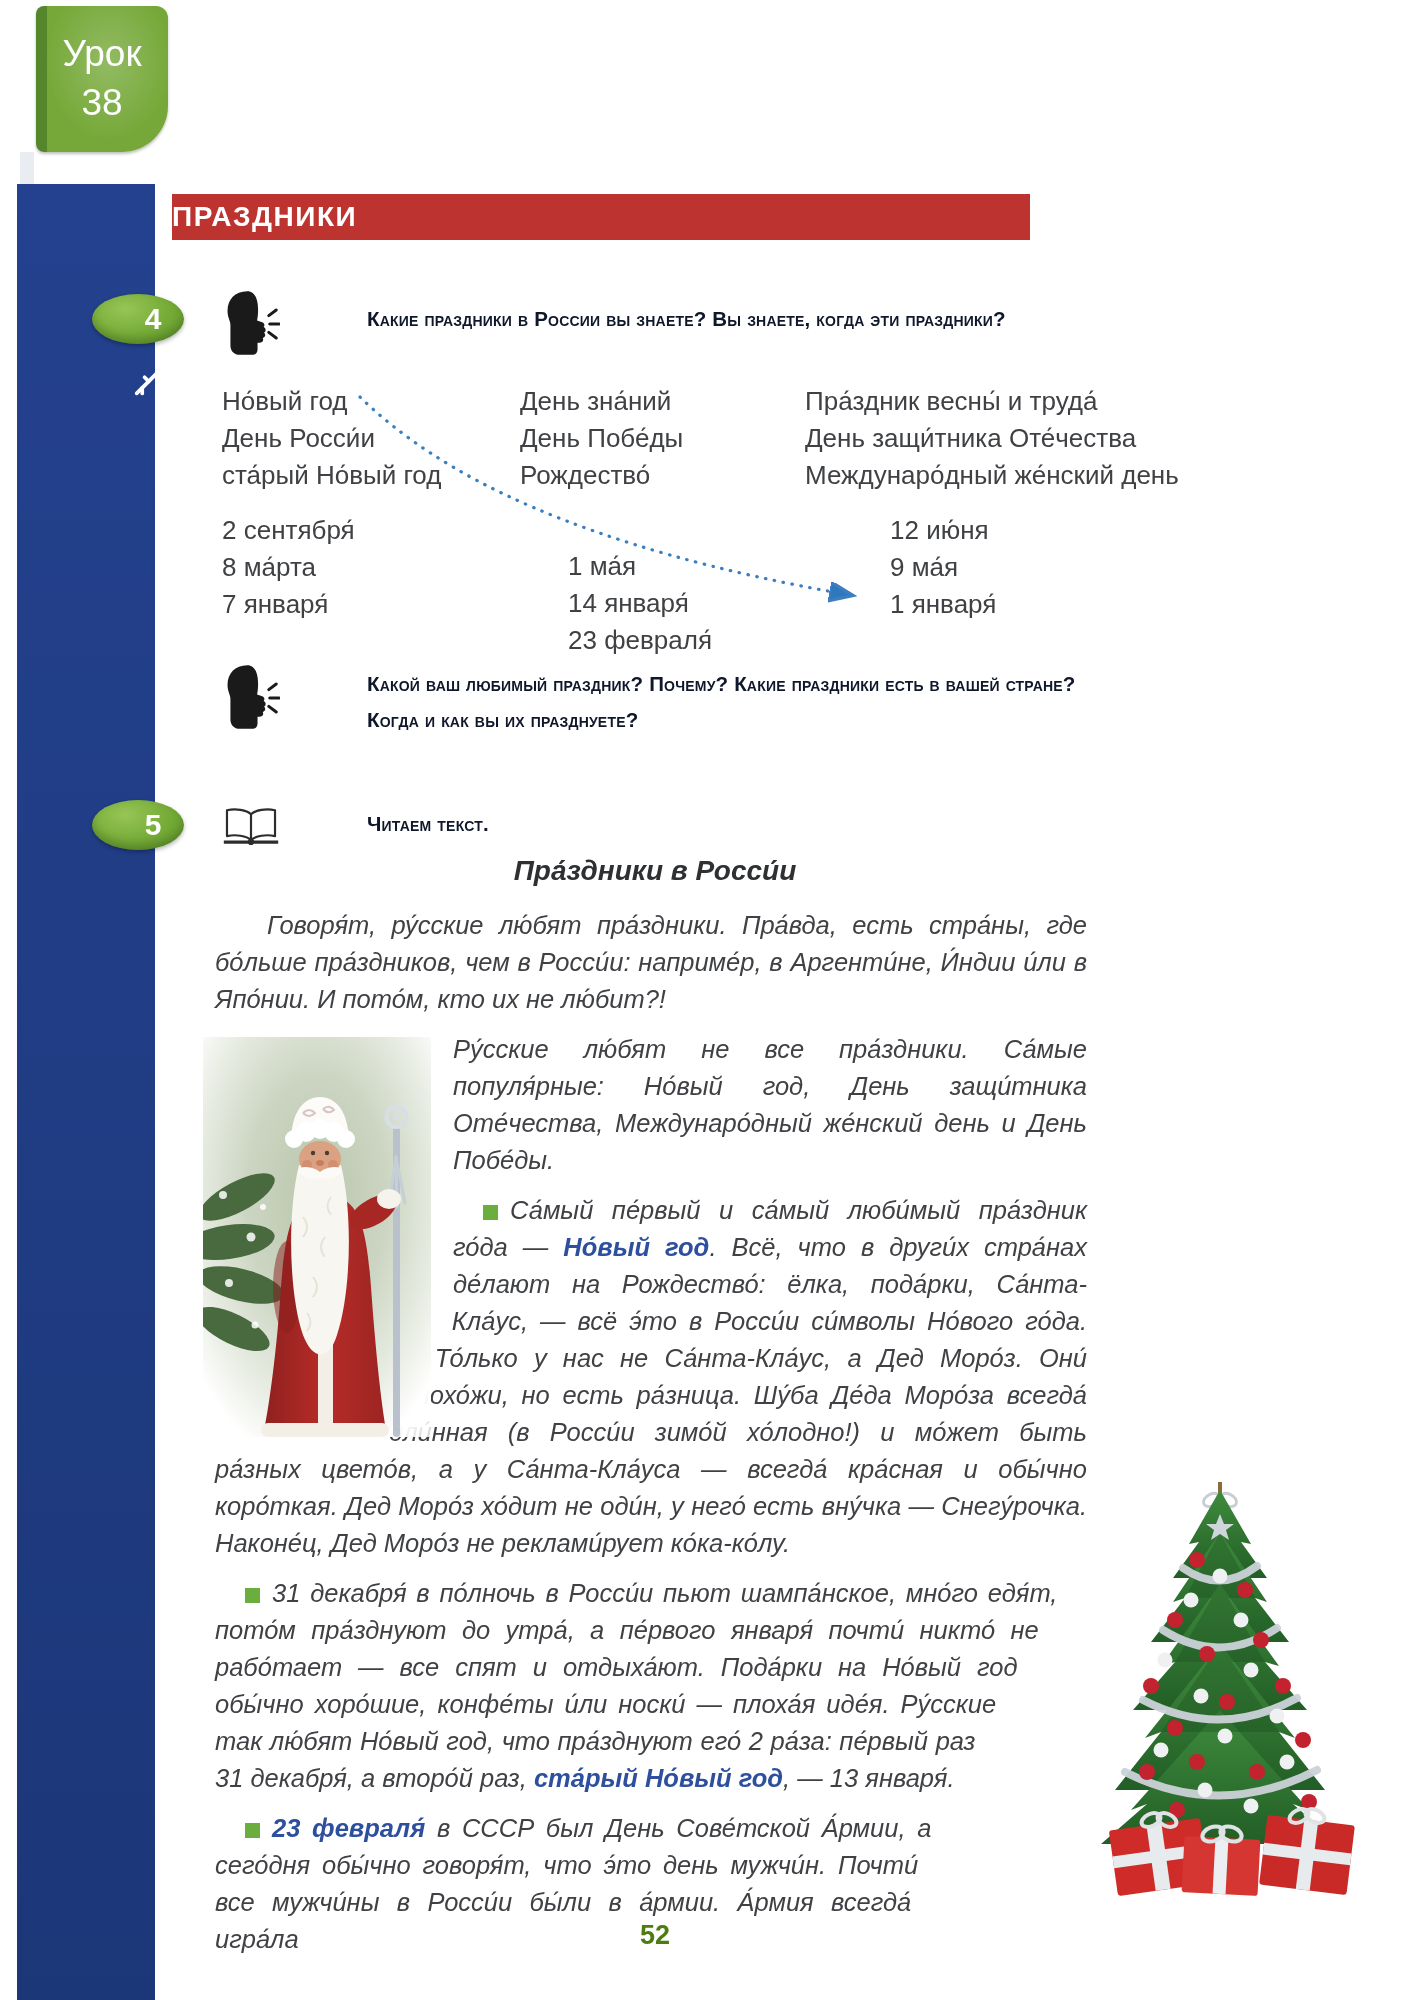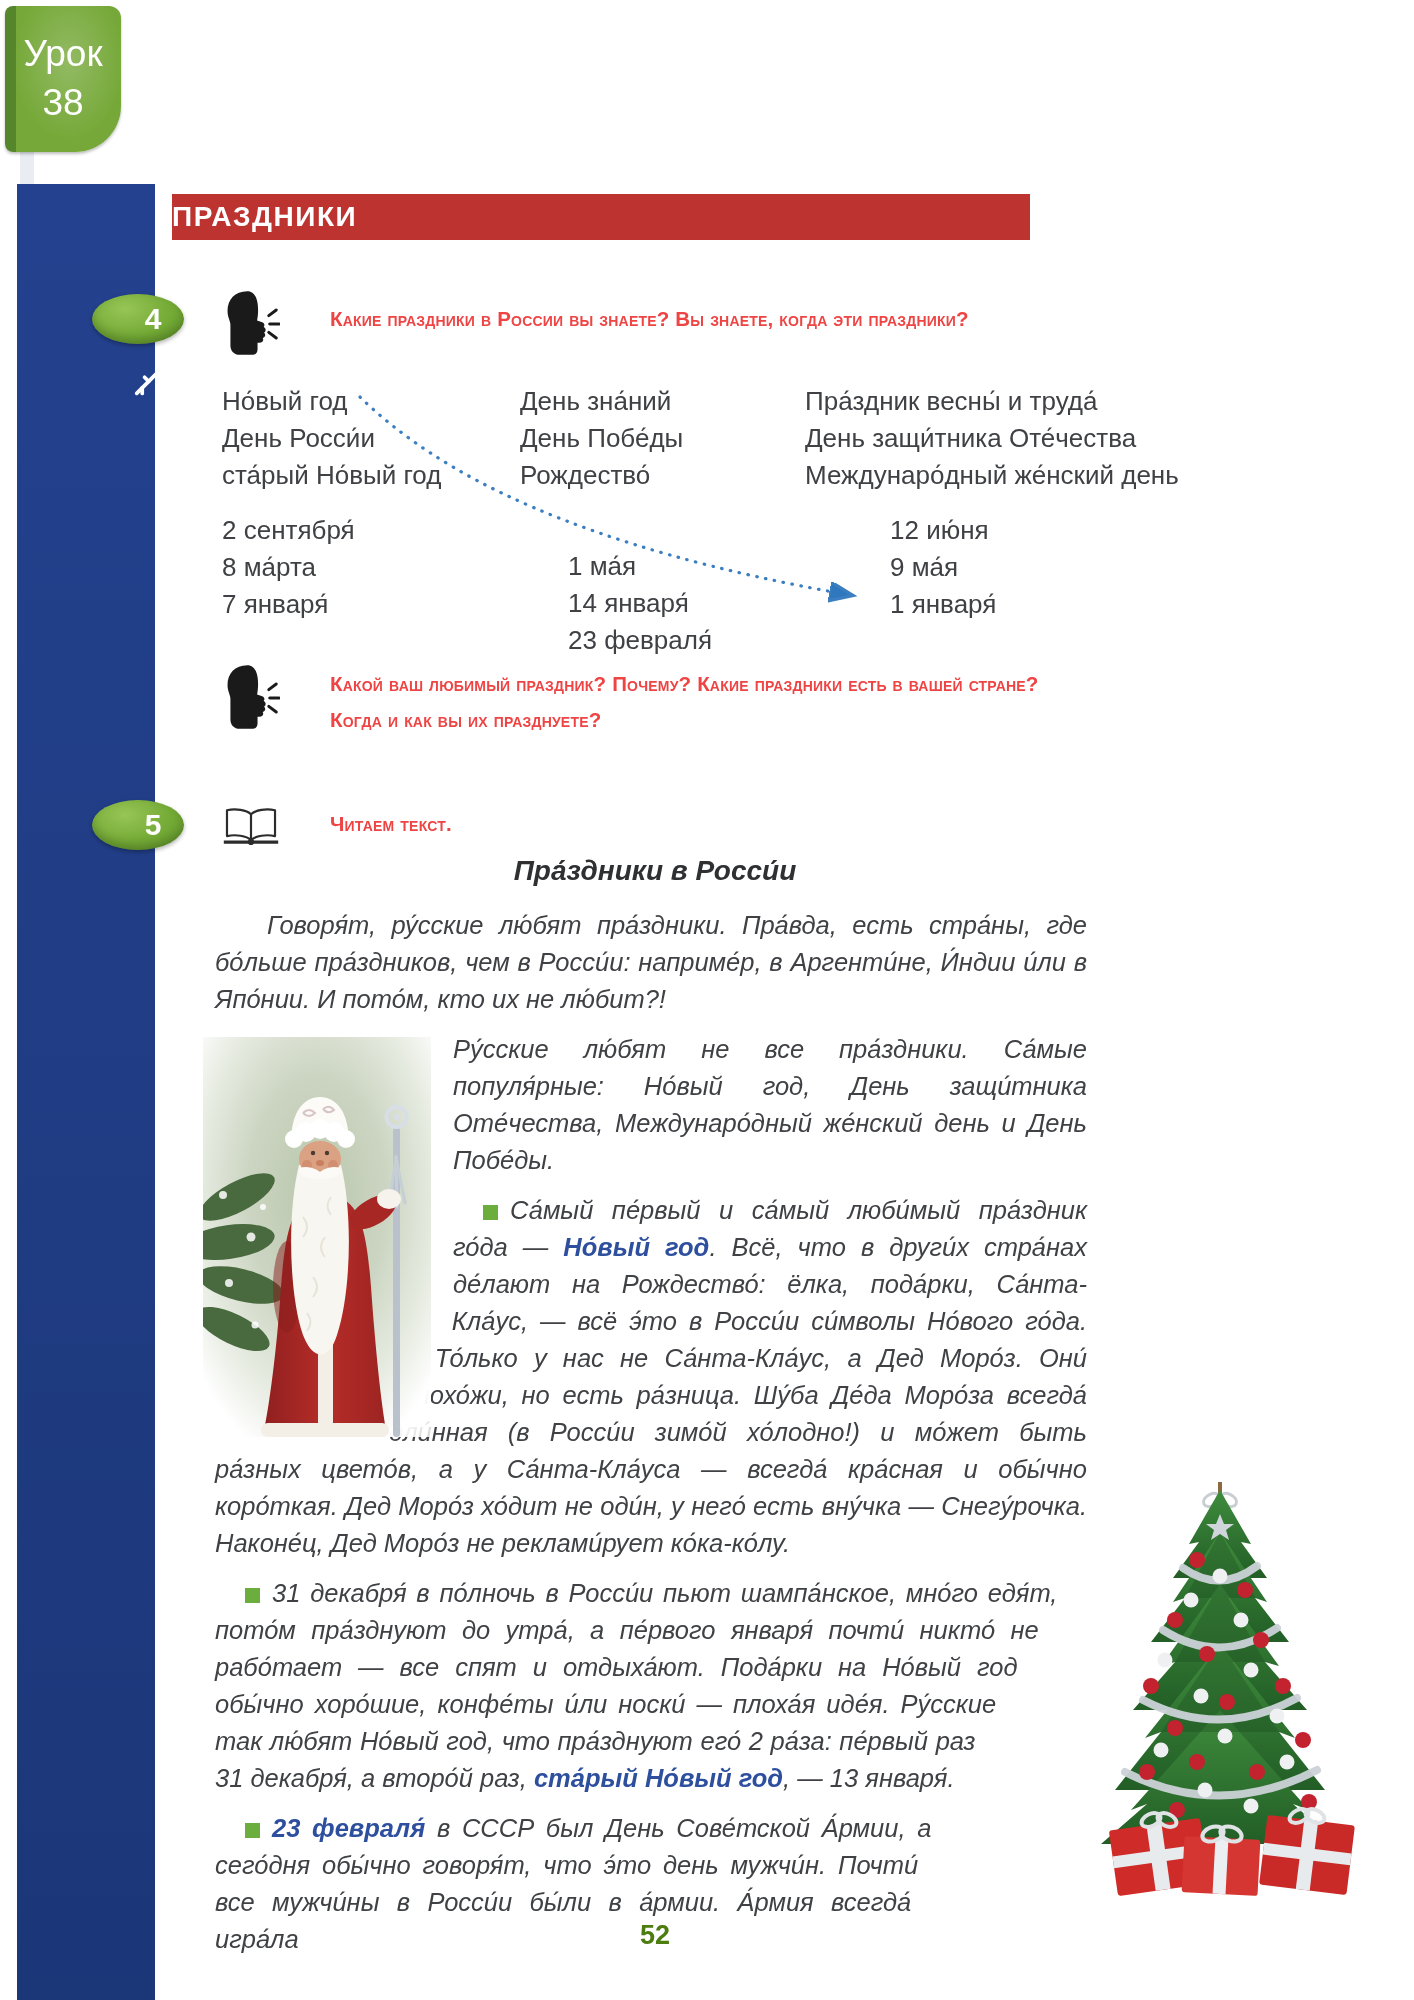"Урок" .lesson-tab { left: 5px -> 36px; width: 116px -> 132px }
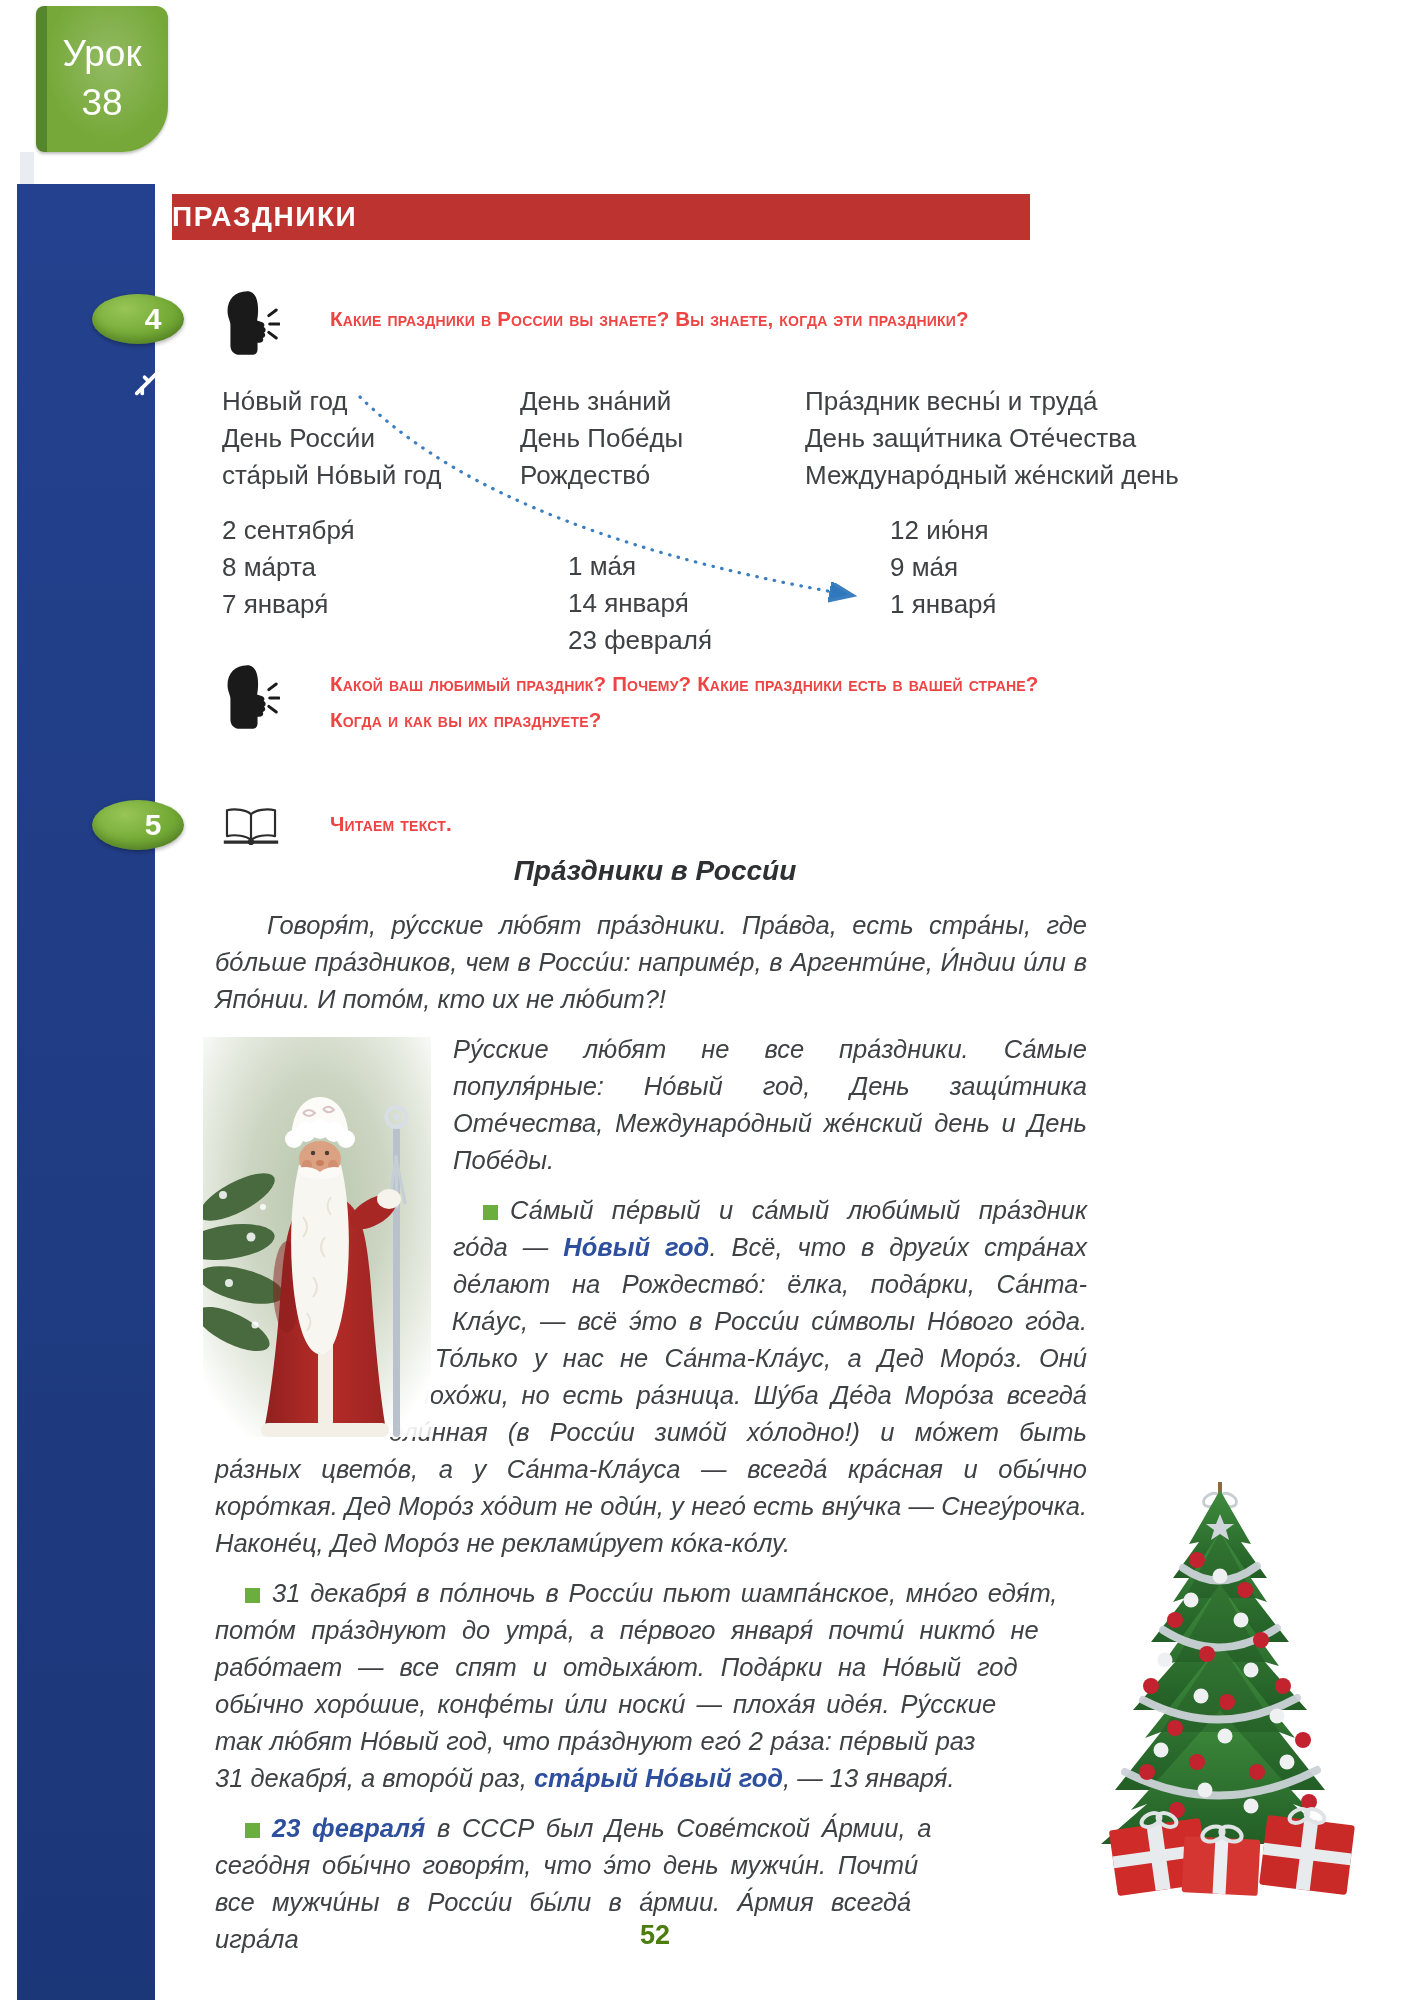"Какие праздники в России вы" .question,.instruction { color: #ef4444 -> #0f172a; margin-left: none -> 37px }
